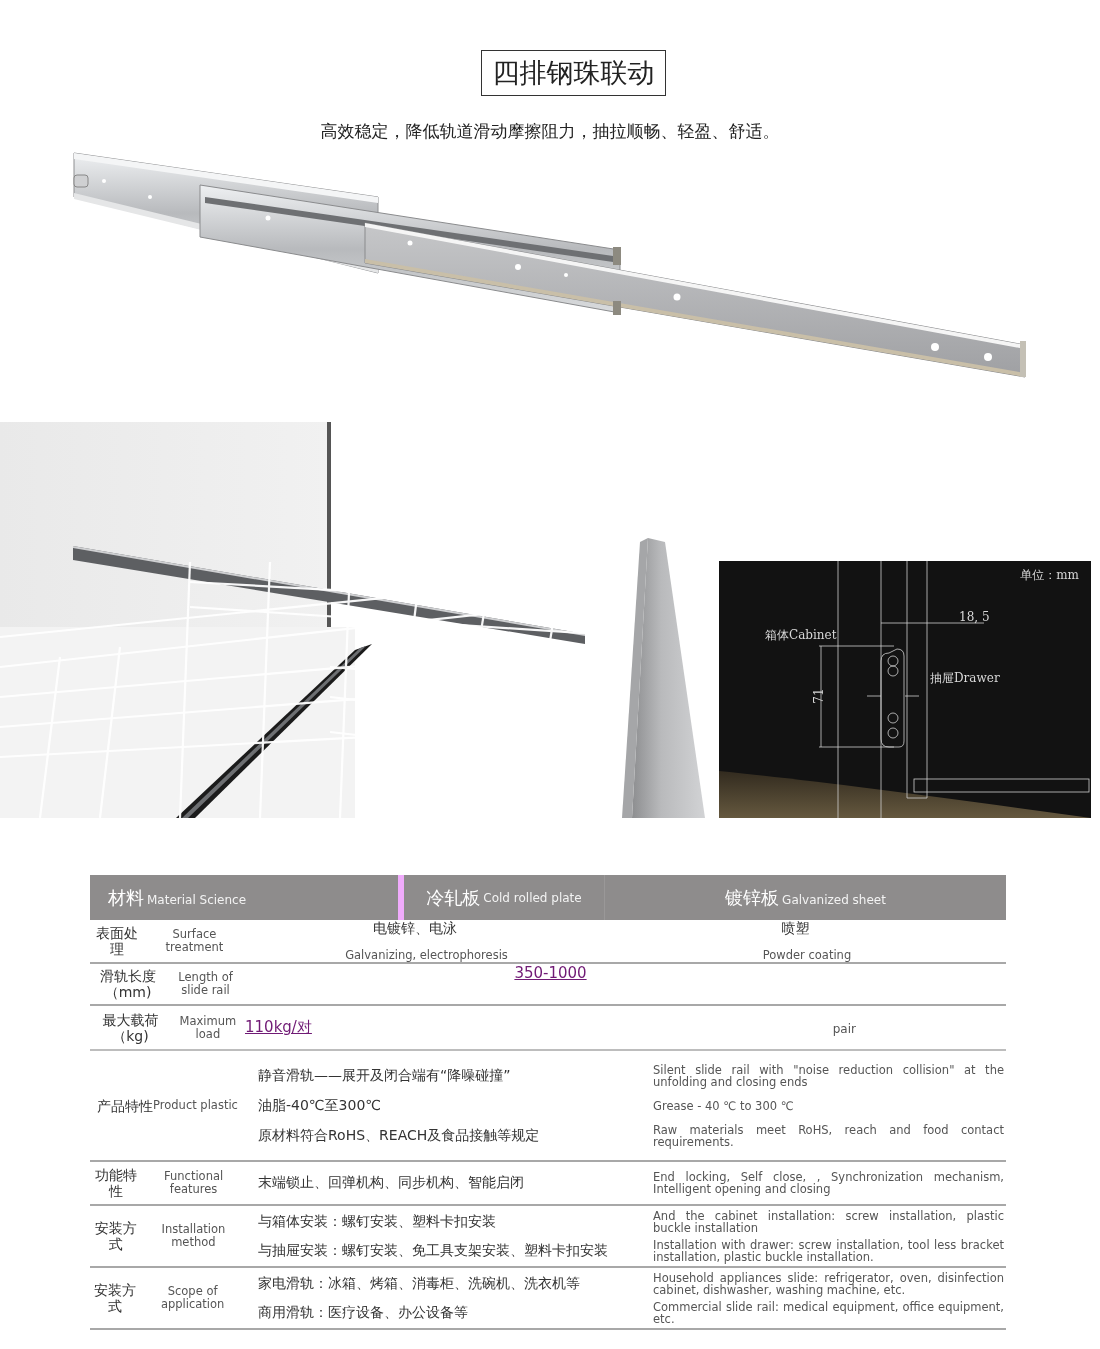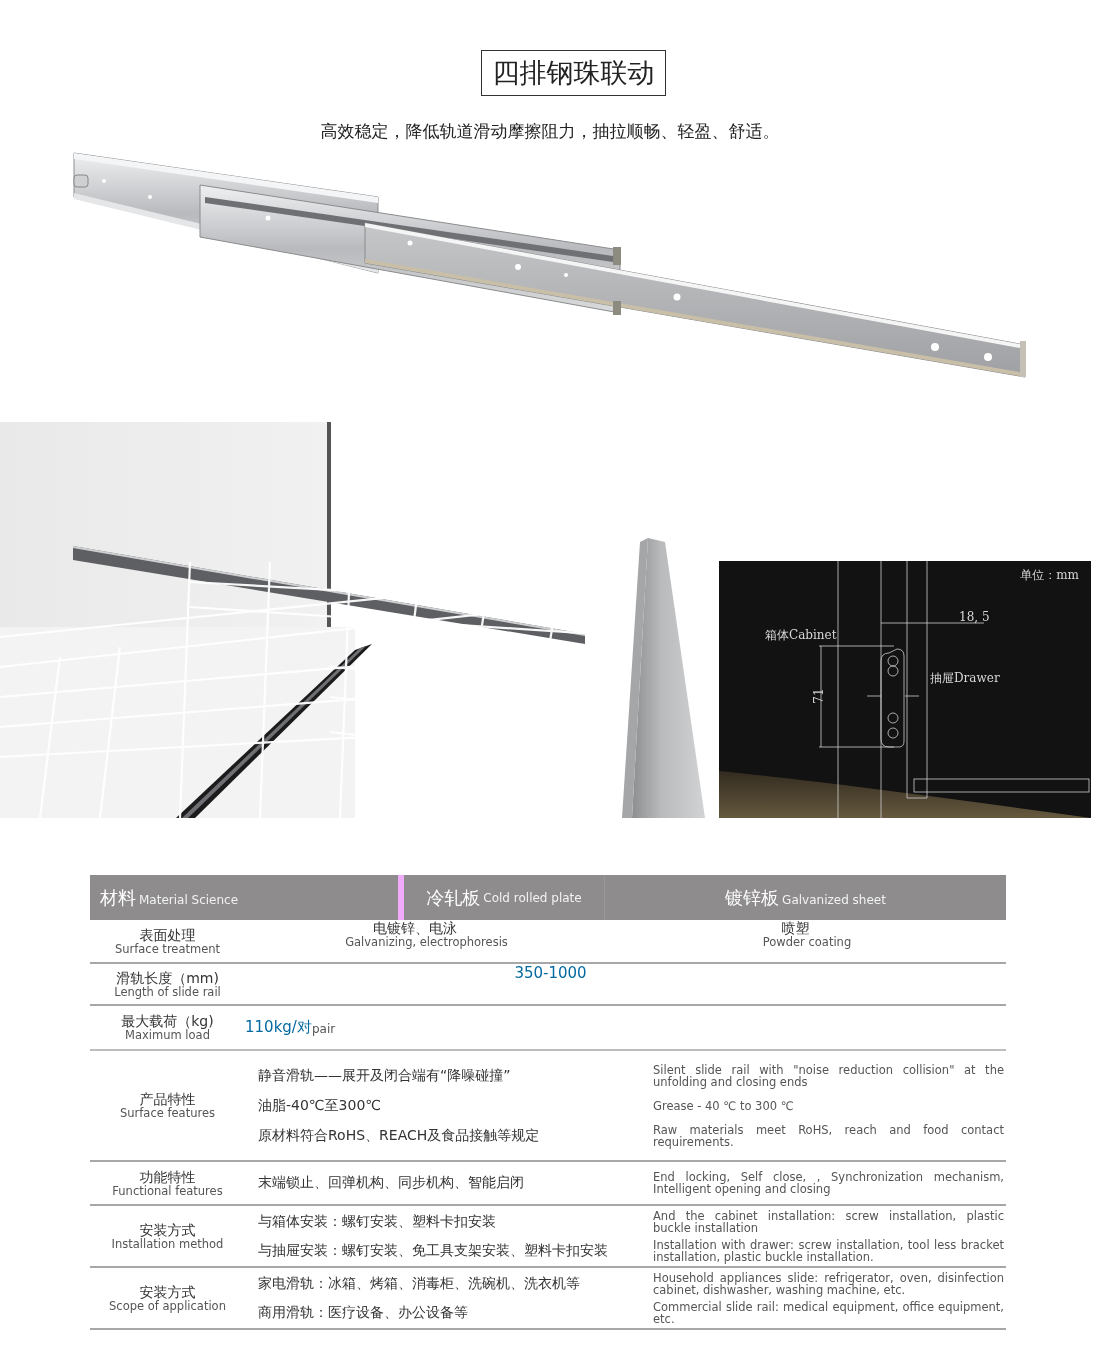"材料 Material Science" .thead .c1 { padding-left: 10px -> 18px }
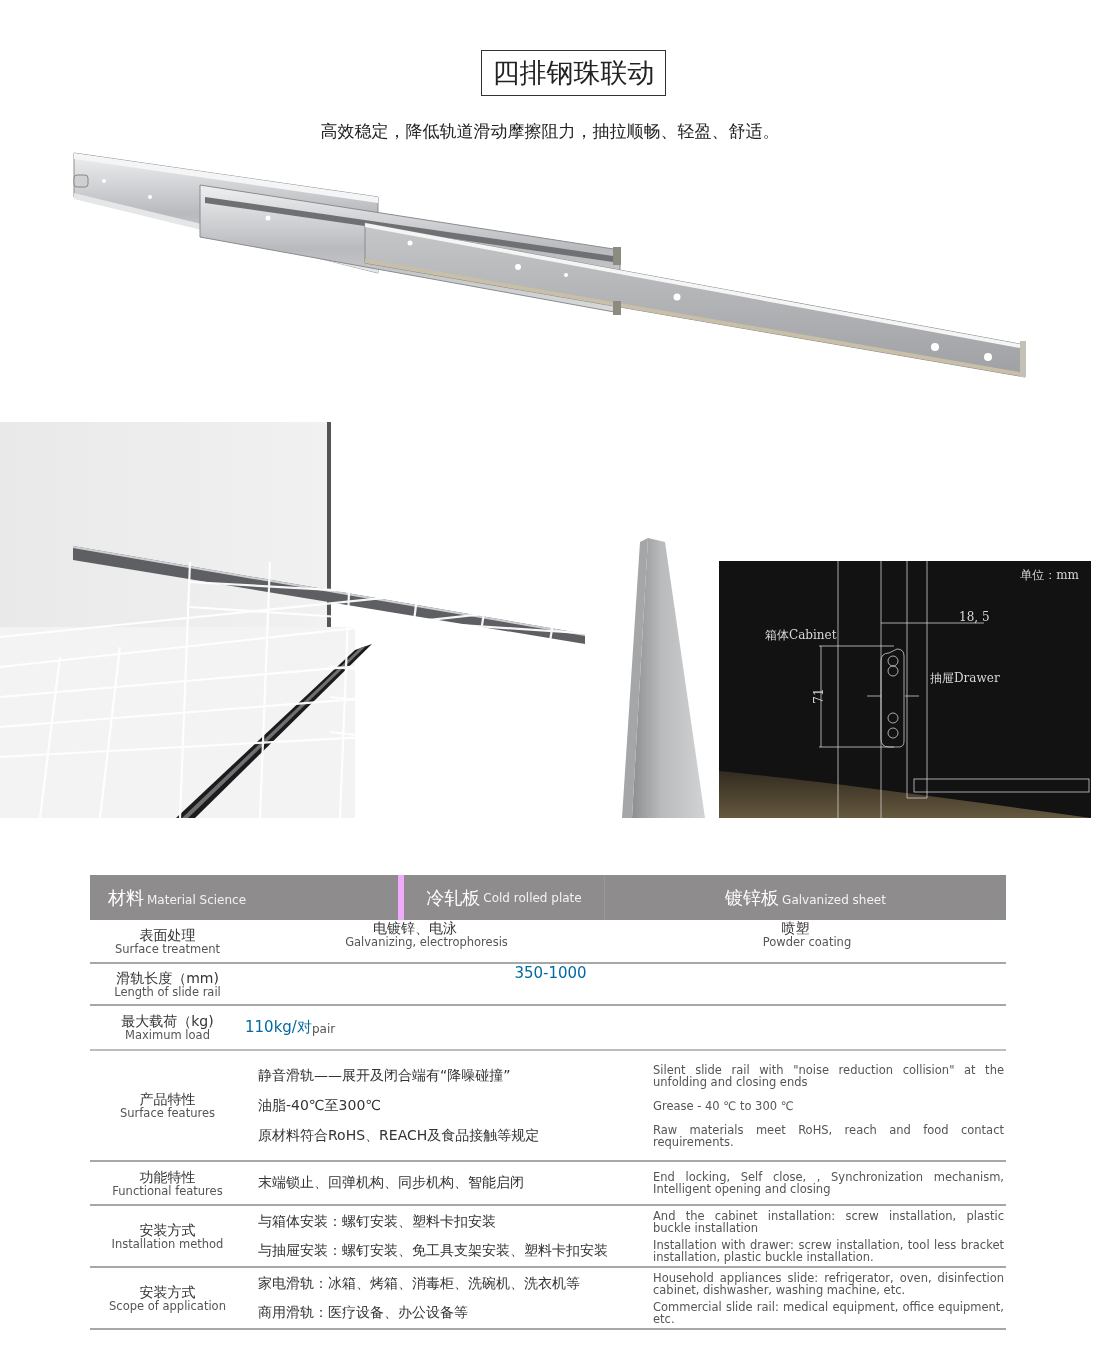"表面处理" .row .label { flex-direction: column -> row }
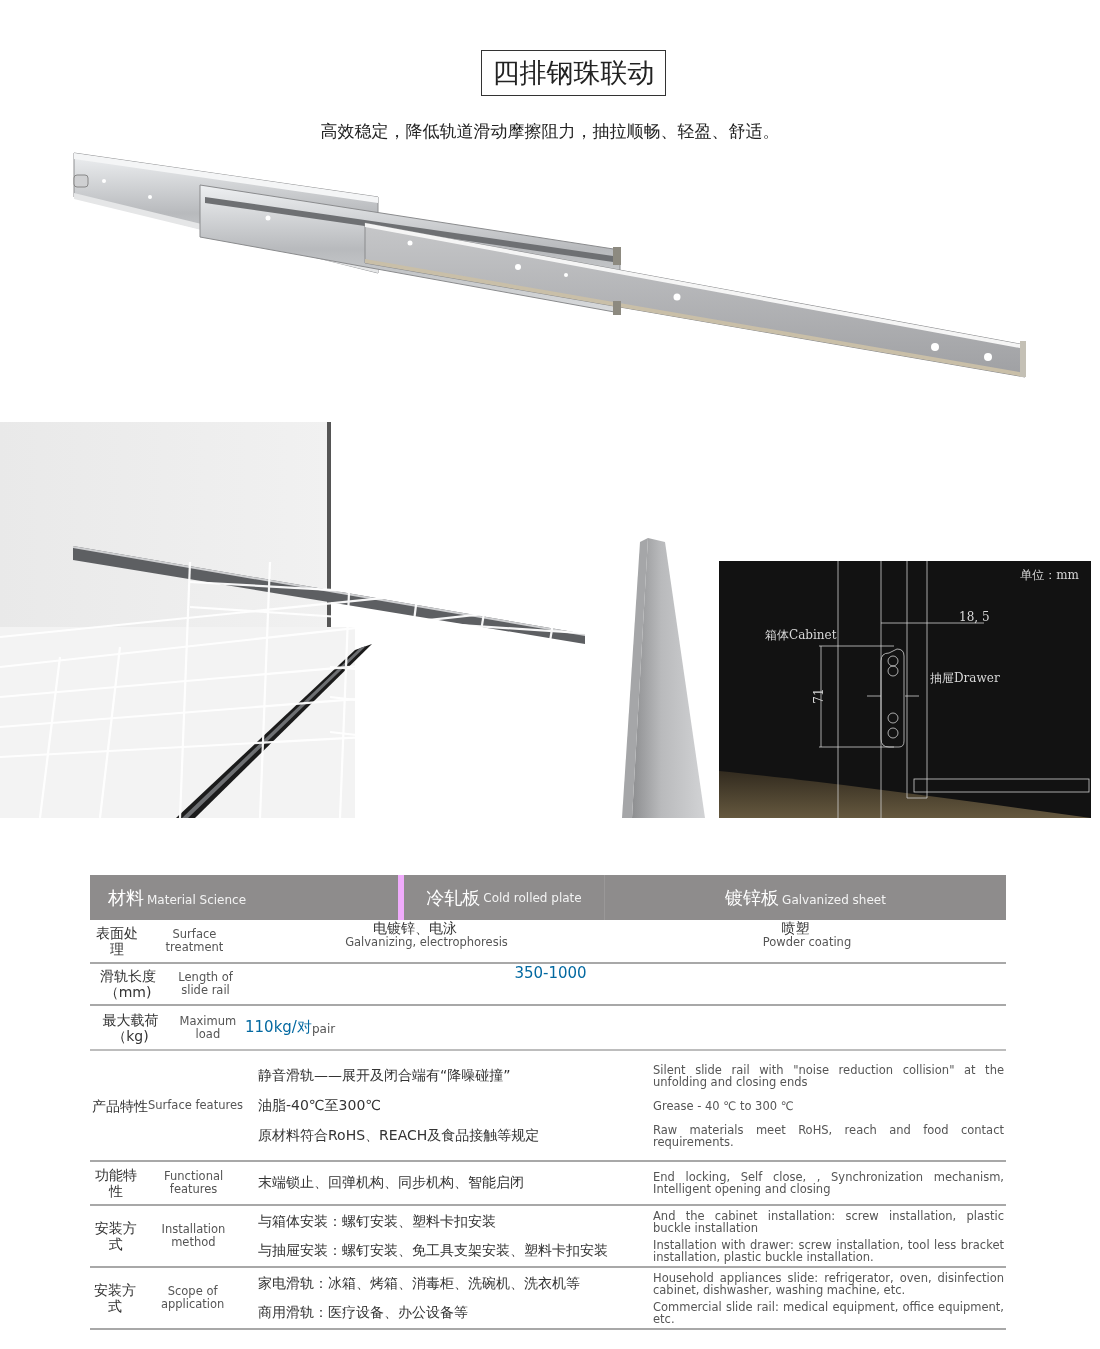"电镀锌、电泳" .centered-cell { justify-content: flex-start -> space-between }
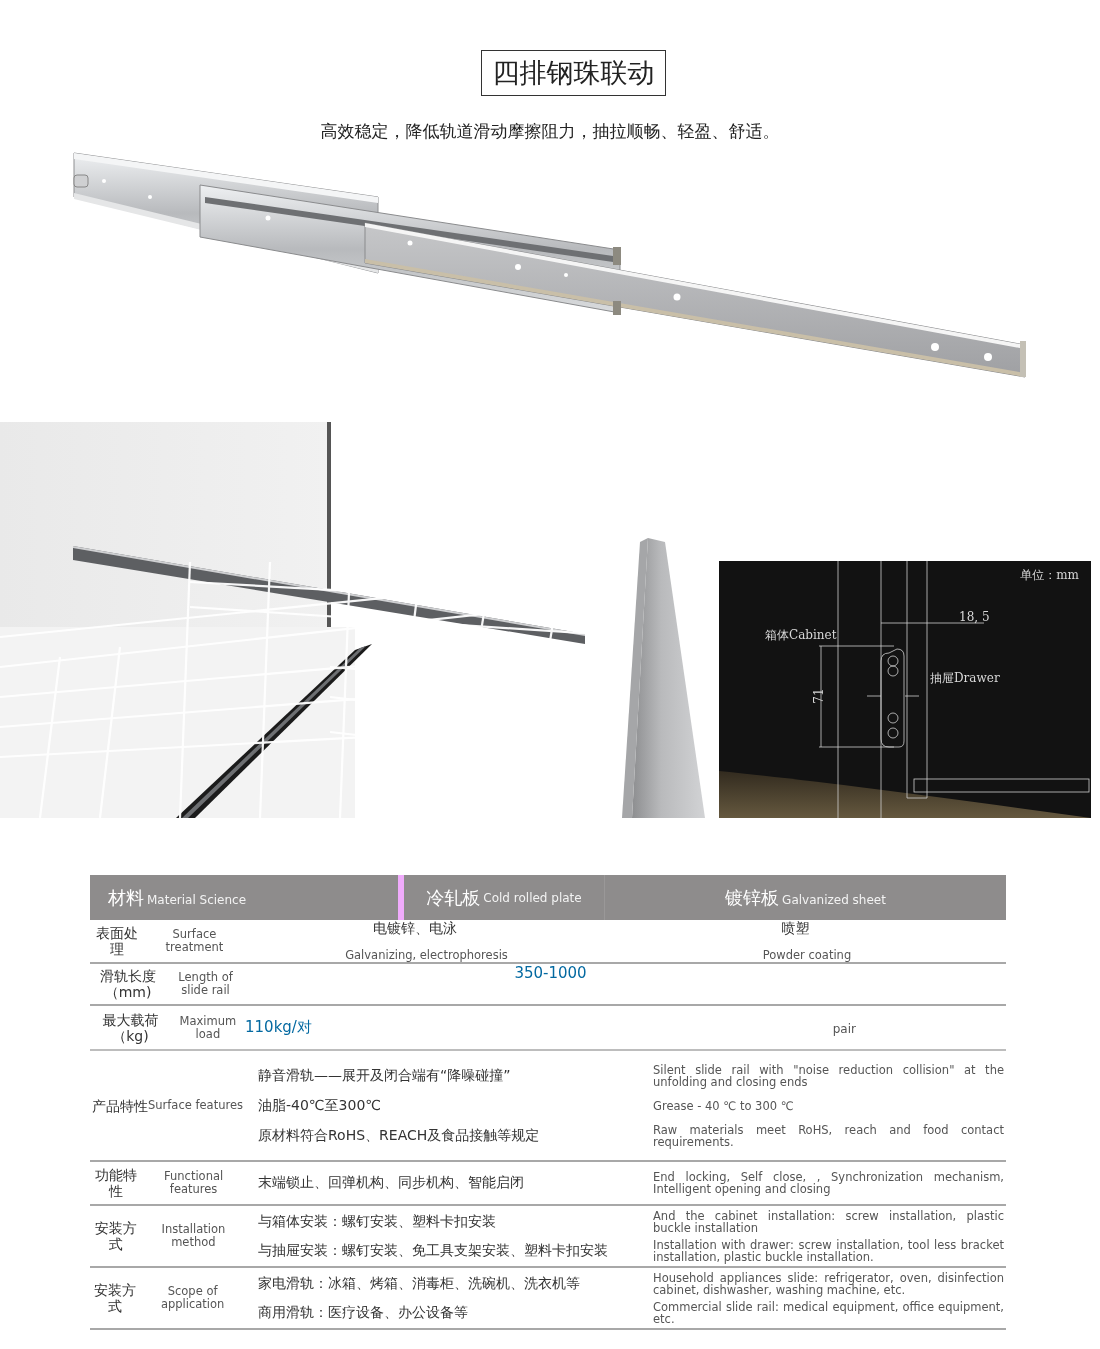"350-1000" .big-val { color: #0369a1 -> #701a75; text-decoration: none -> underline }
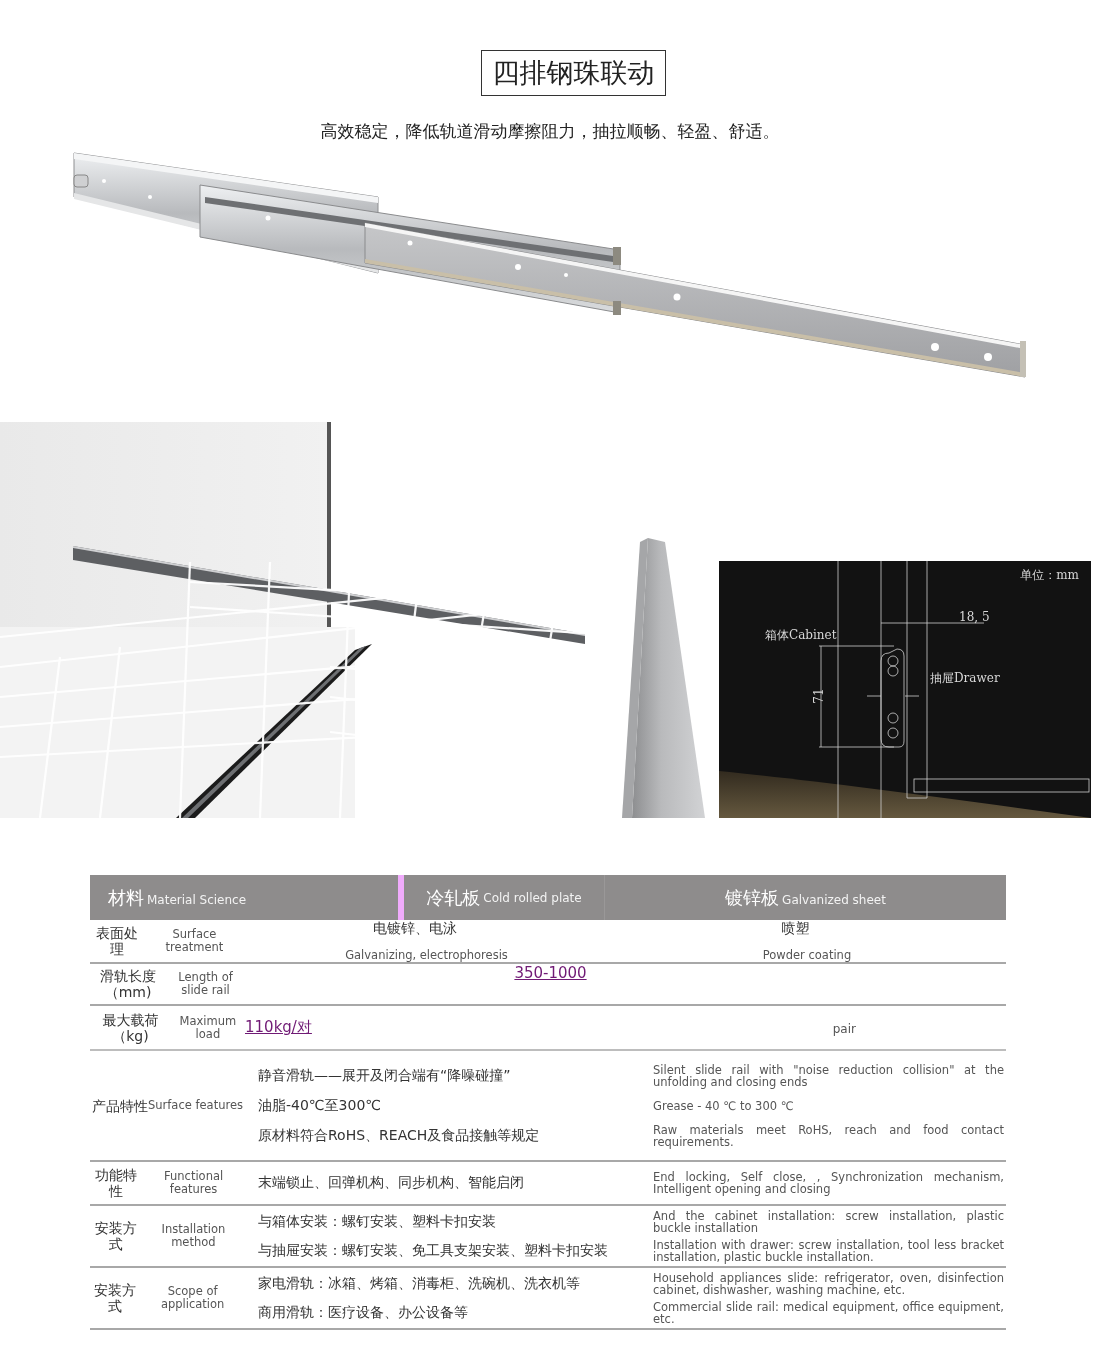"Surface features" div.en { text: Surface features -> Product plastic }
